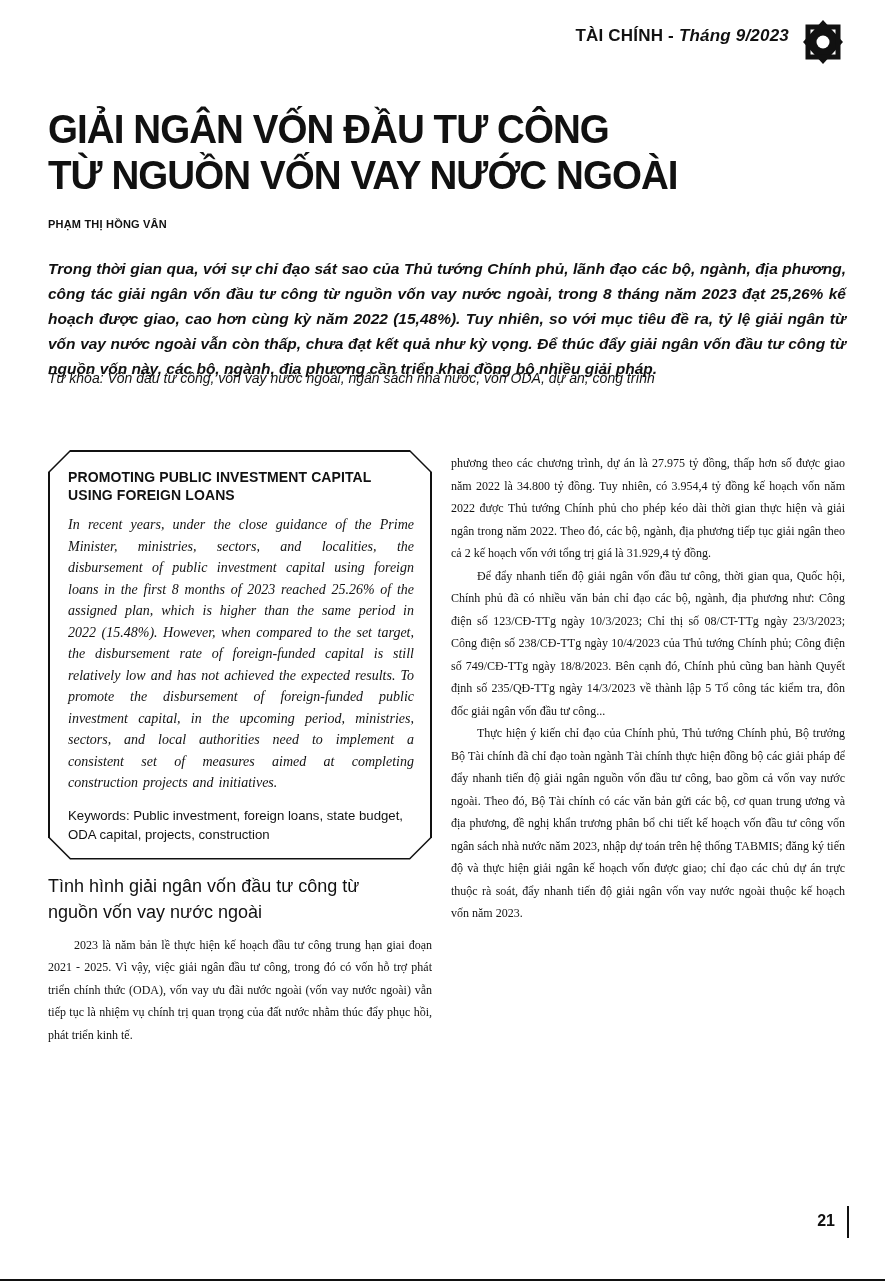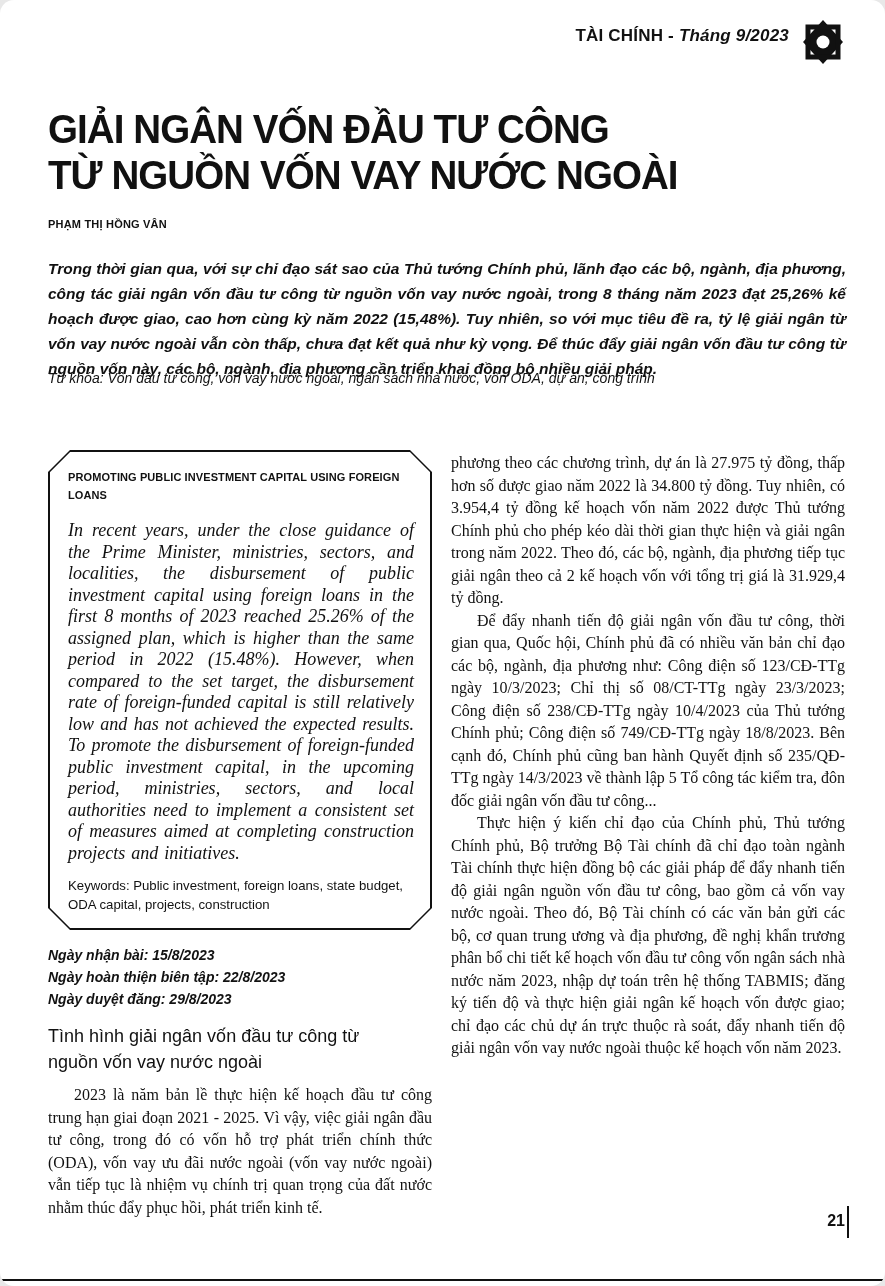"TÀI CHÍNH - Tháng 9/2023" .page { border-radius: 14px -> none }
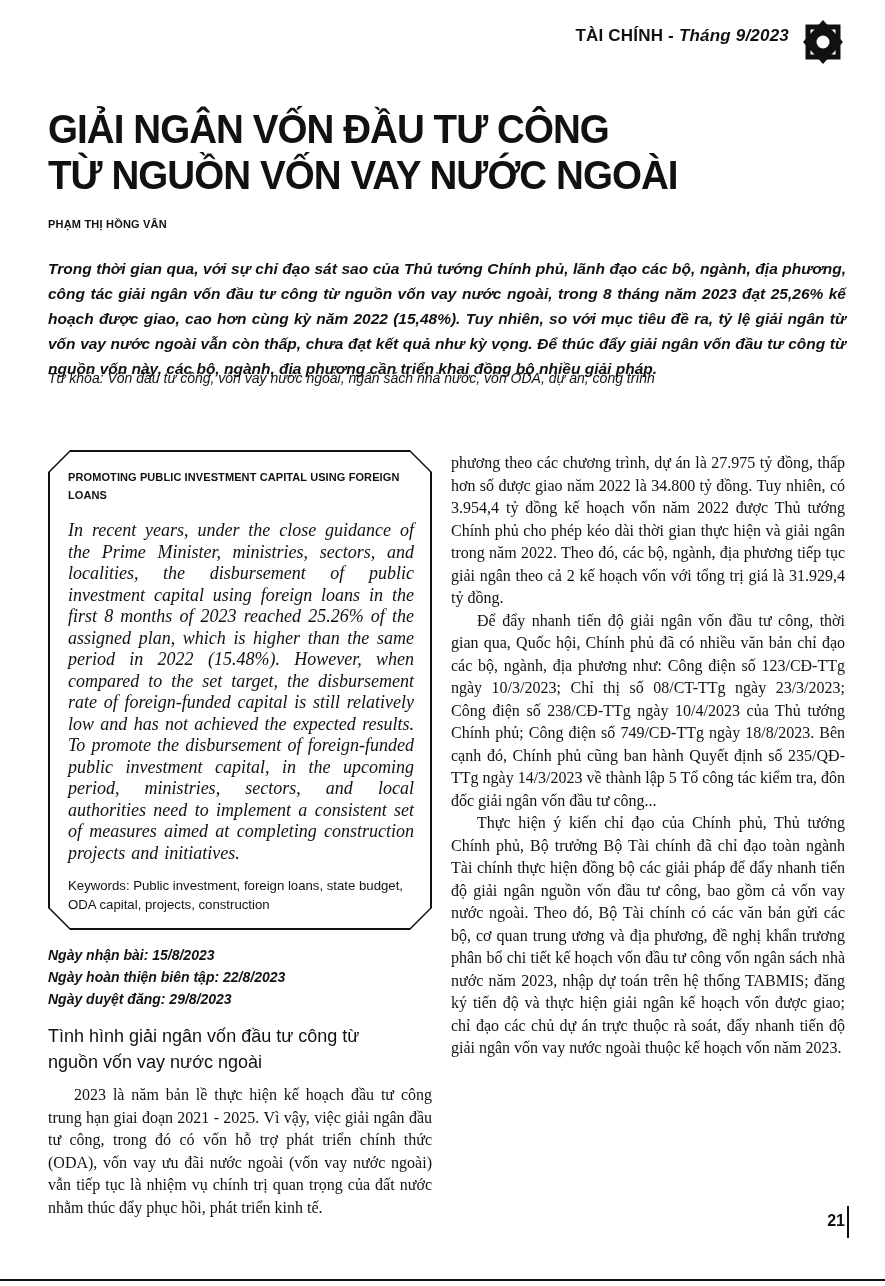"phương theo các chương trình," .body-text { font-size: 16px -> 12px }
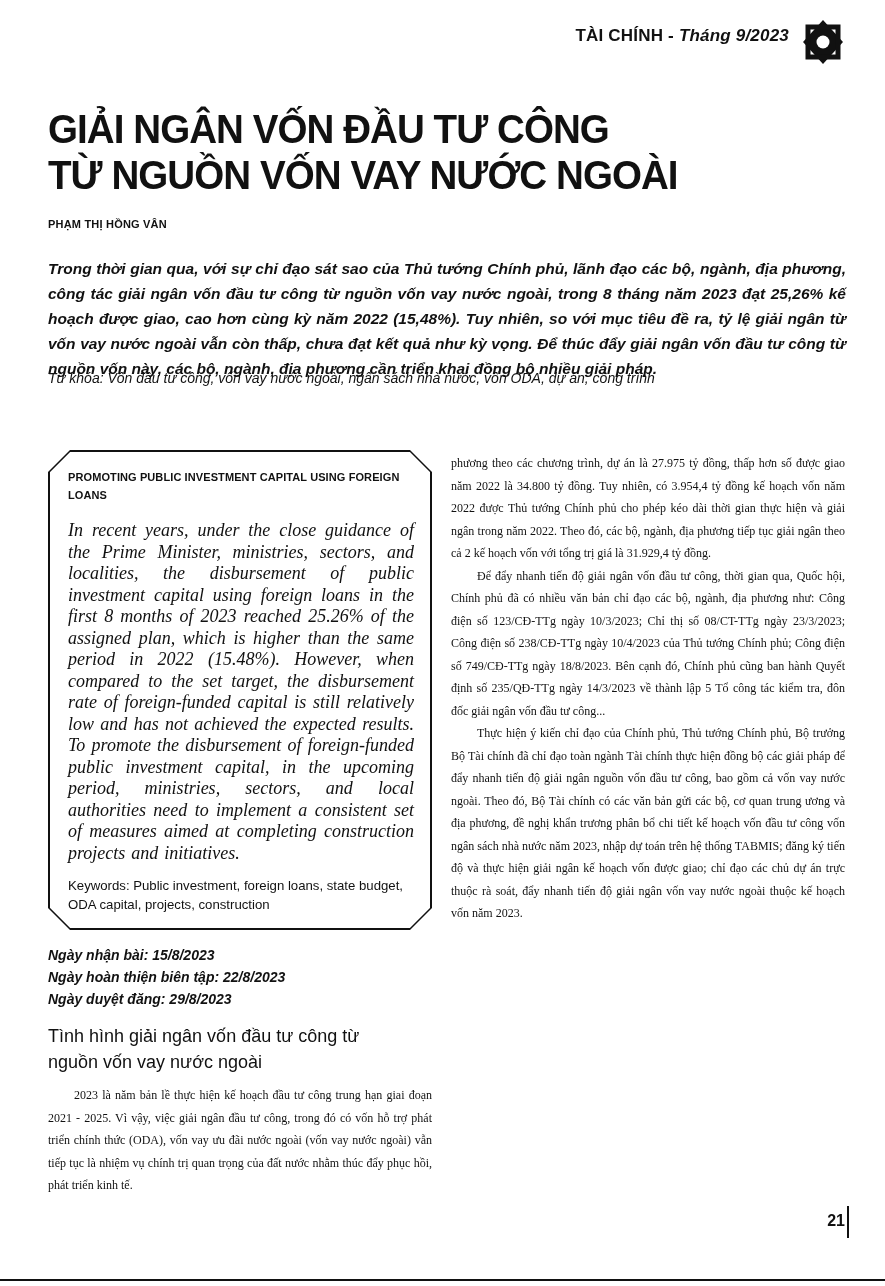"PROMOTING PUBLIC INVESTMENT CAPITAL" .en-title { font-size: 11px -> 14px }
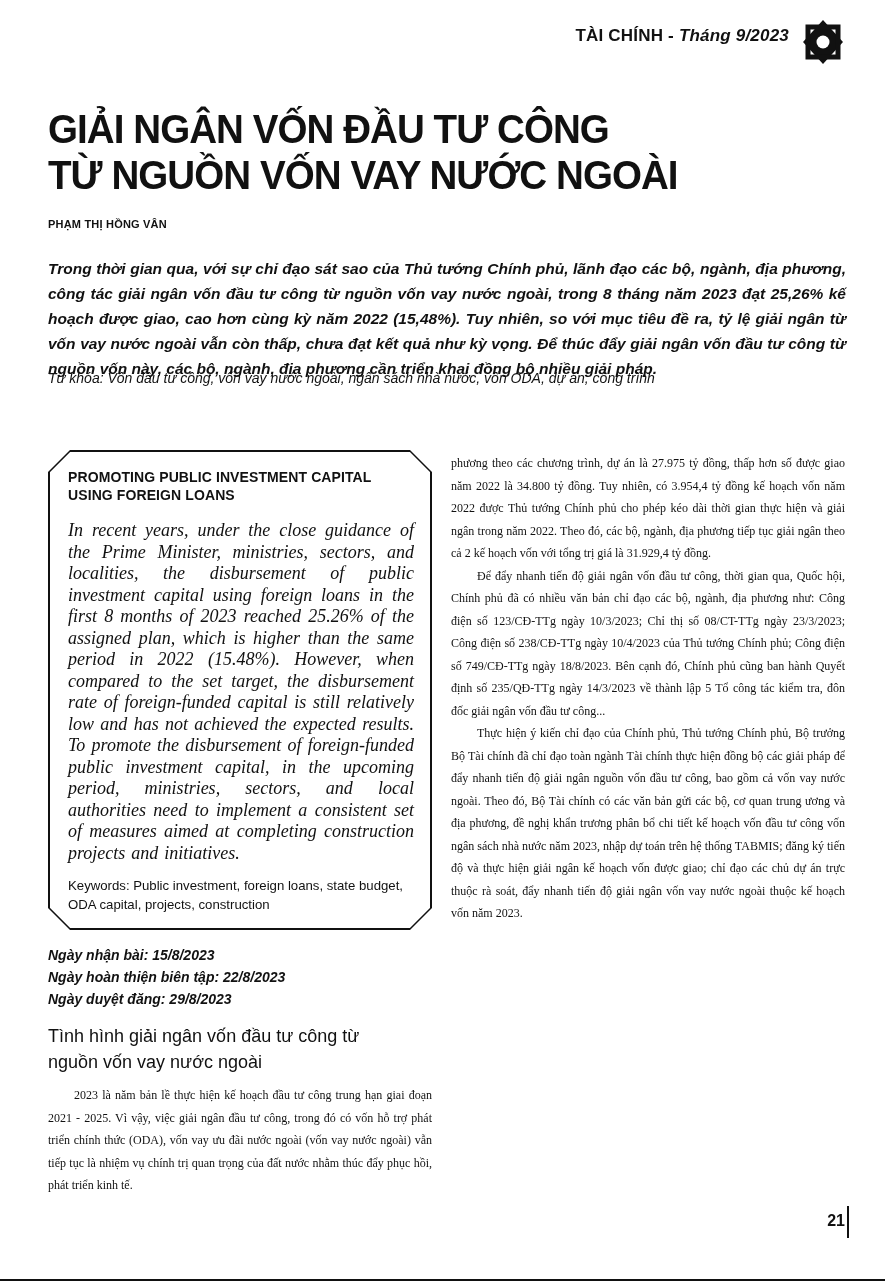"In recent years, under the" .en-abstract { font-size: 18px -> 14px; margin-top: 16px -> 10px }
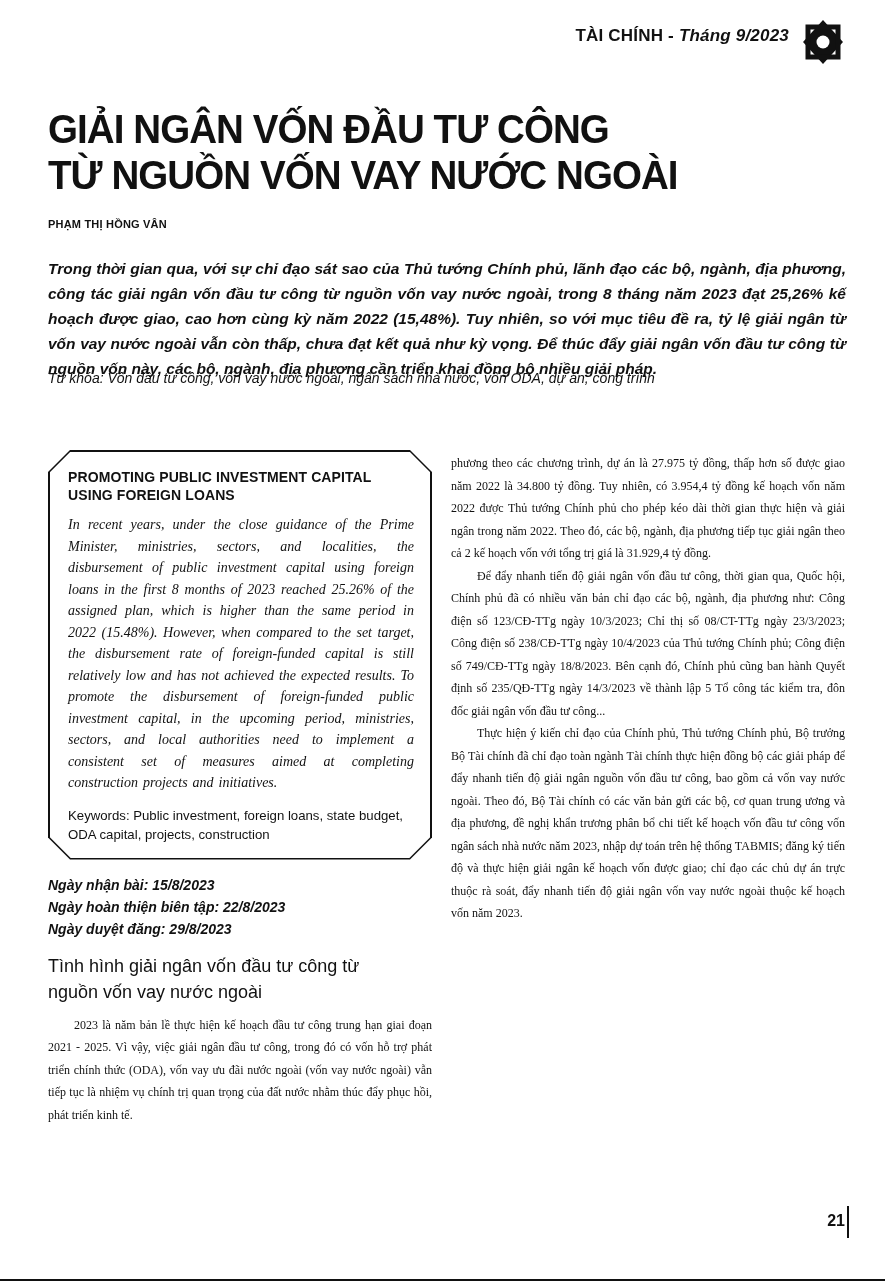"Ngày nhận bài: 15/8/2023" div.dates { html: <div> <div>Ngày nhận bài: 15/8/2023</div> <div>Ngày hoàn thiện biên tập: 22/8/2023</div> <div>Ngày duyệt đăng: 29/8/2023</div> </div> -> none }
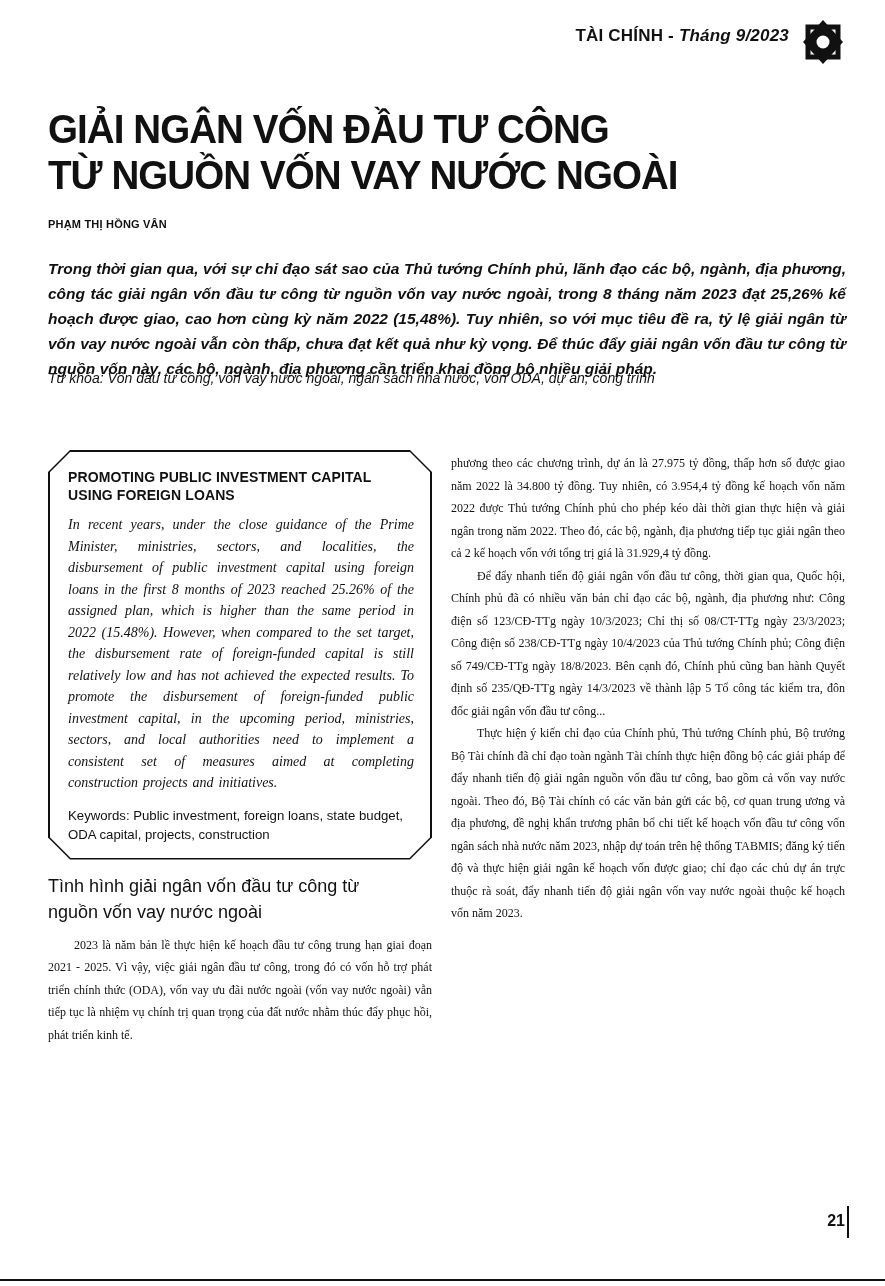"21" .page-number { right: 40px -> 50px }
